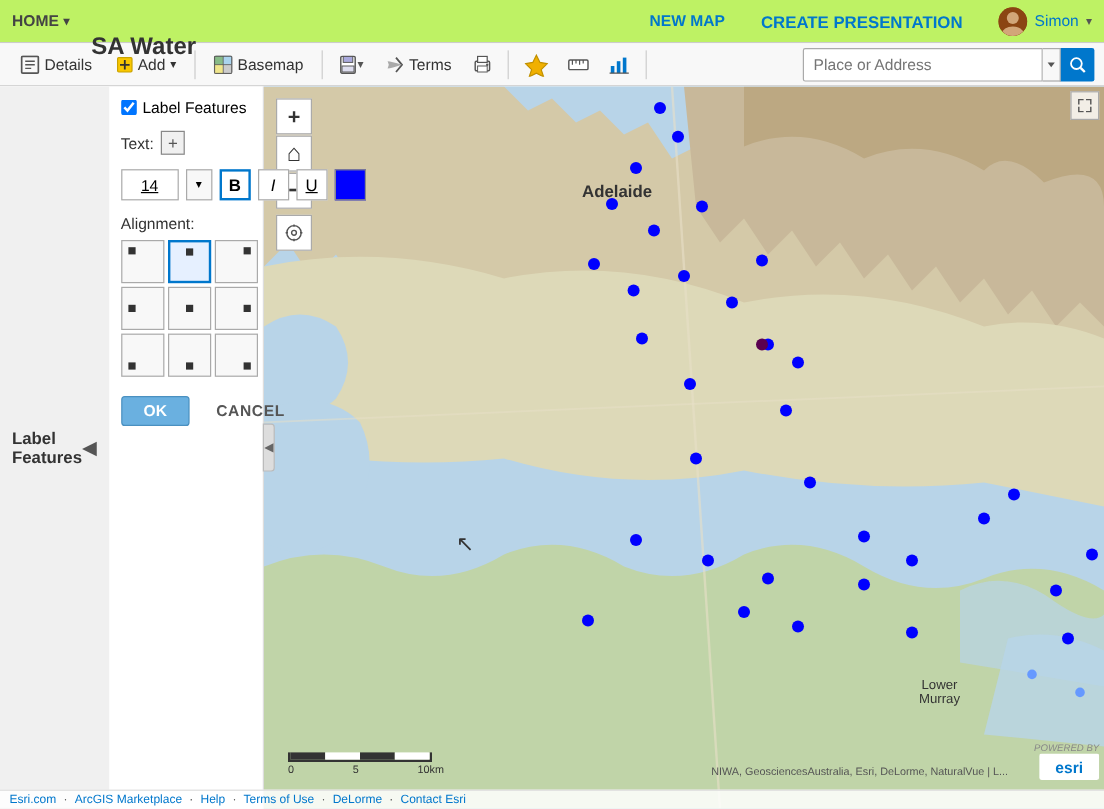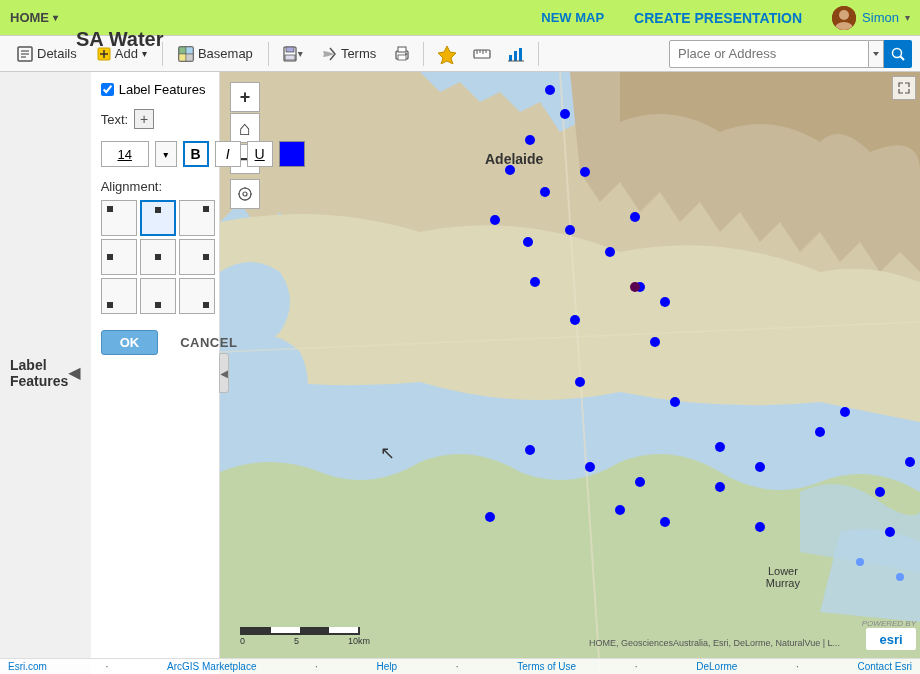"HOME, GeosciencesAustralia, Esri," div.map-attribution { text: HOME -> NIWA }
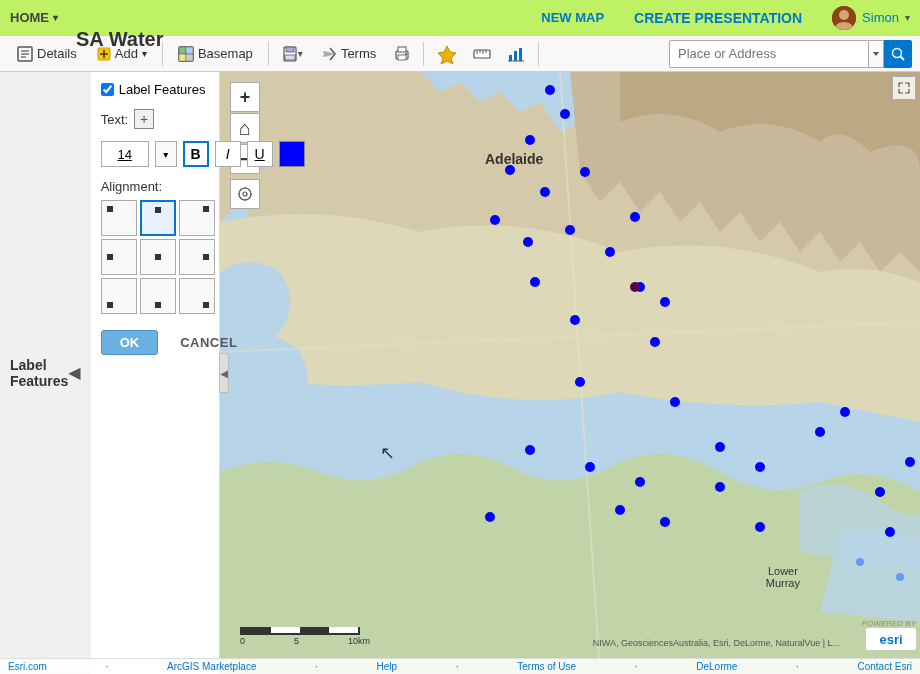"Esri.com" #footer { justify-content: space-between -> none }
